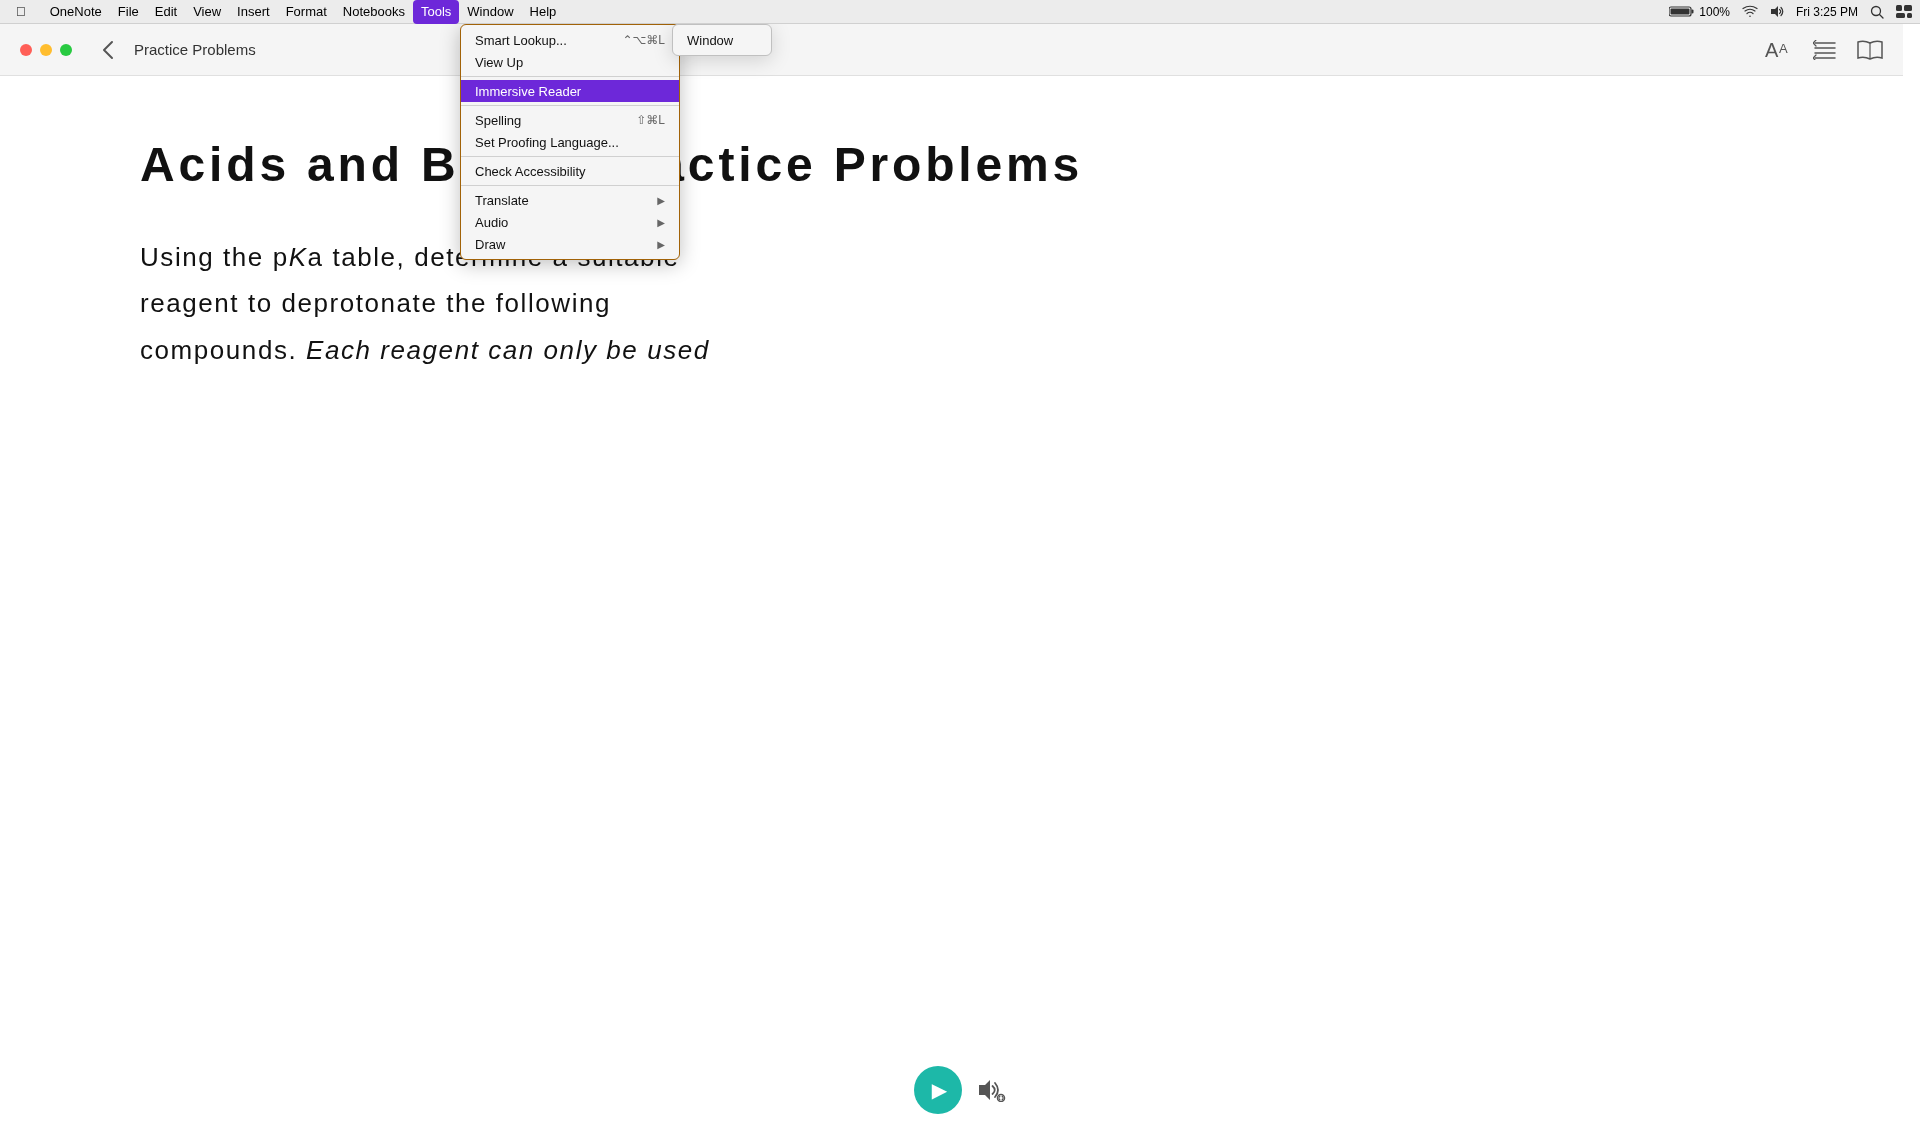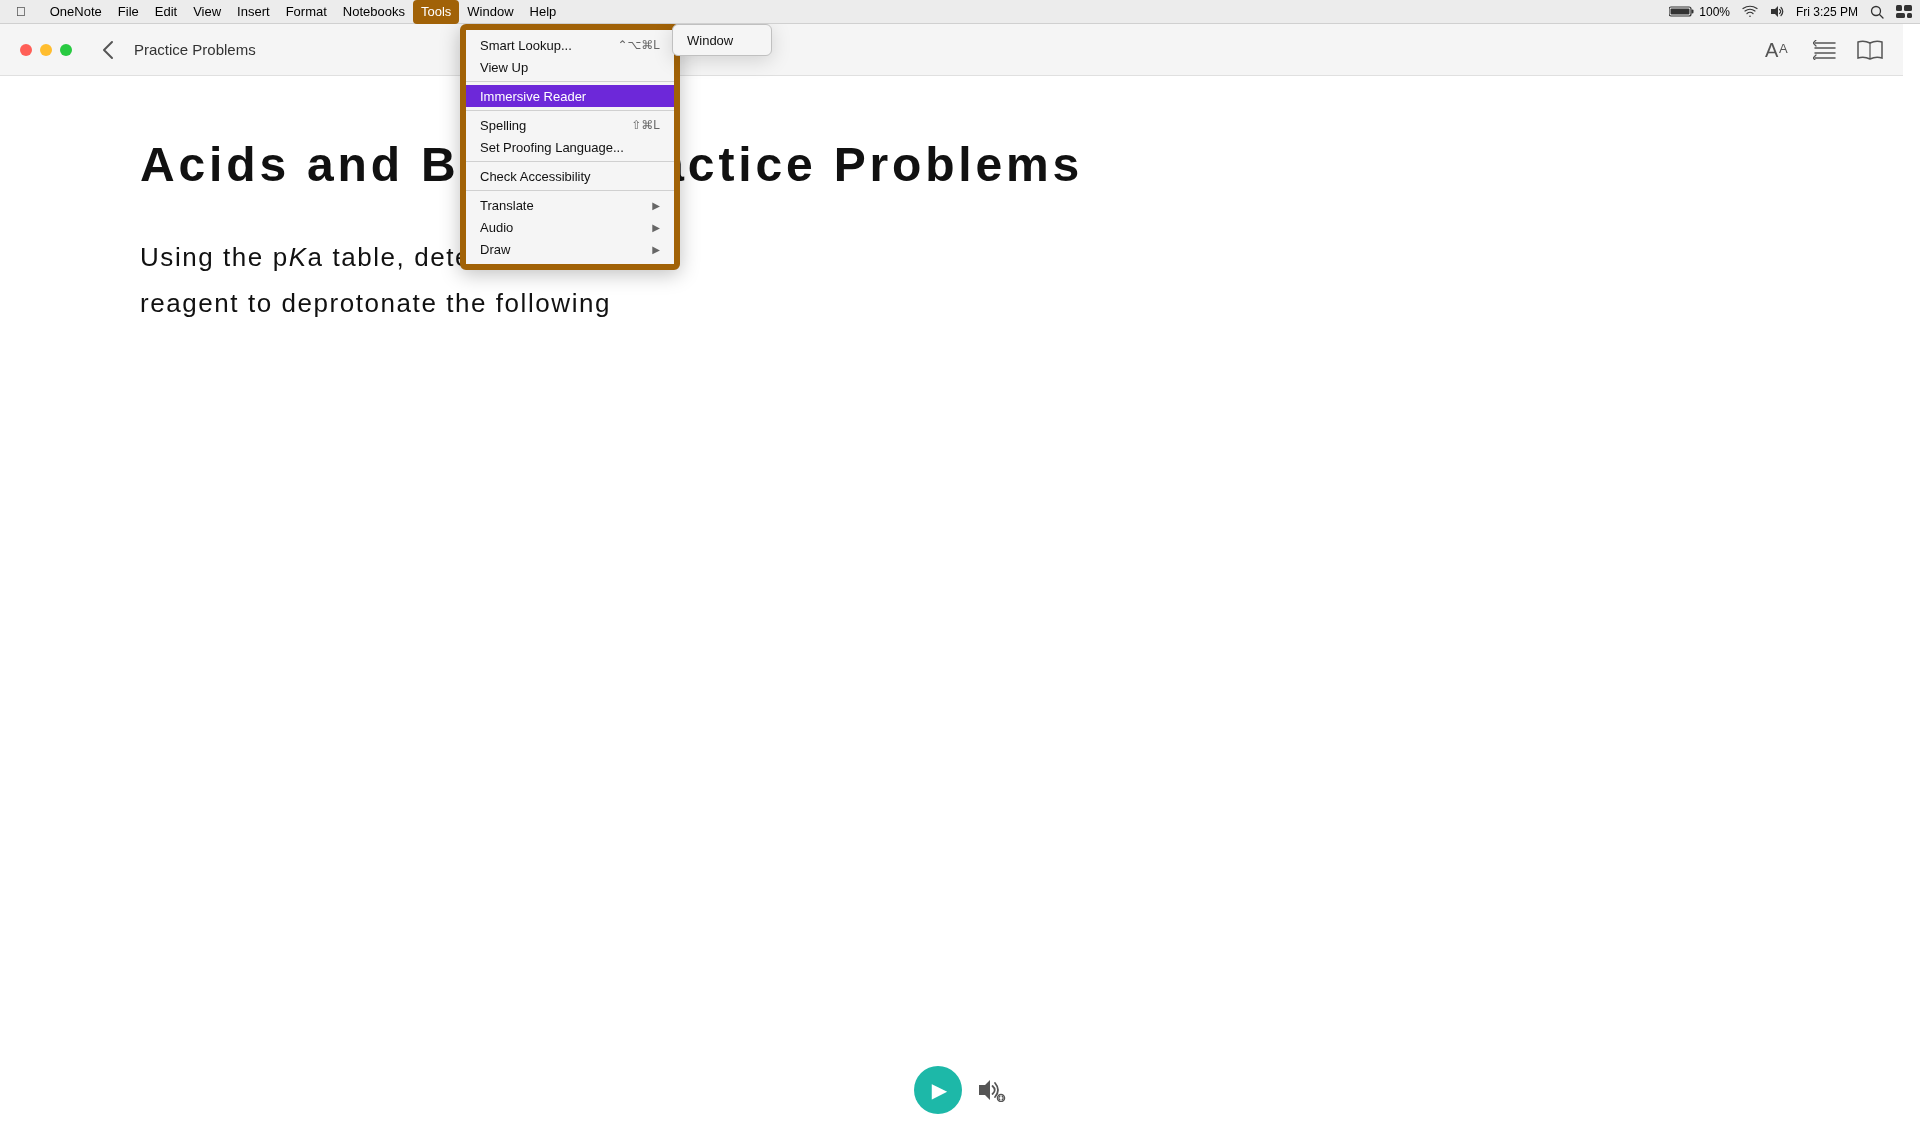"Tools" .menu-item.active { background: #a16207 -> #6d28d9 }
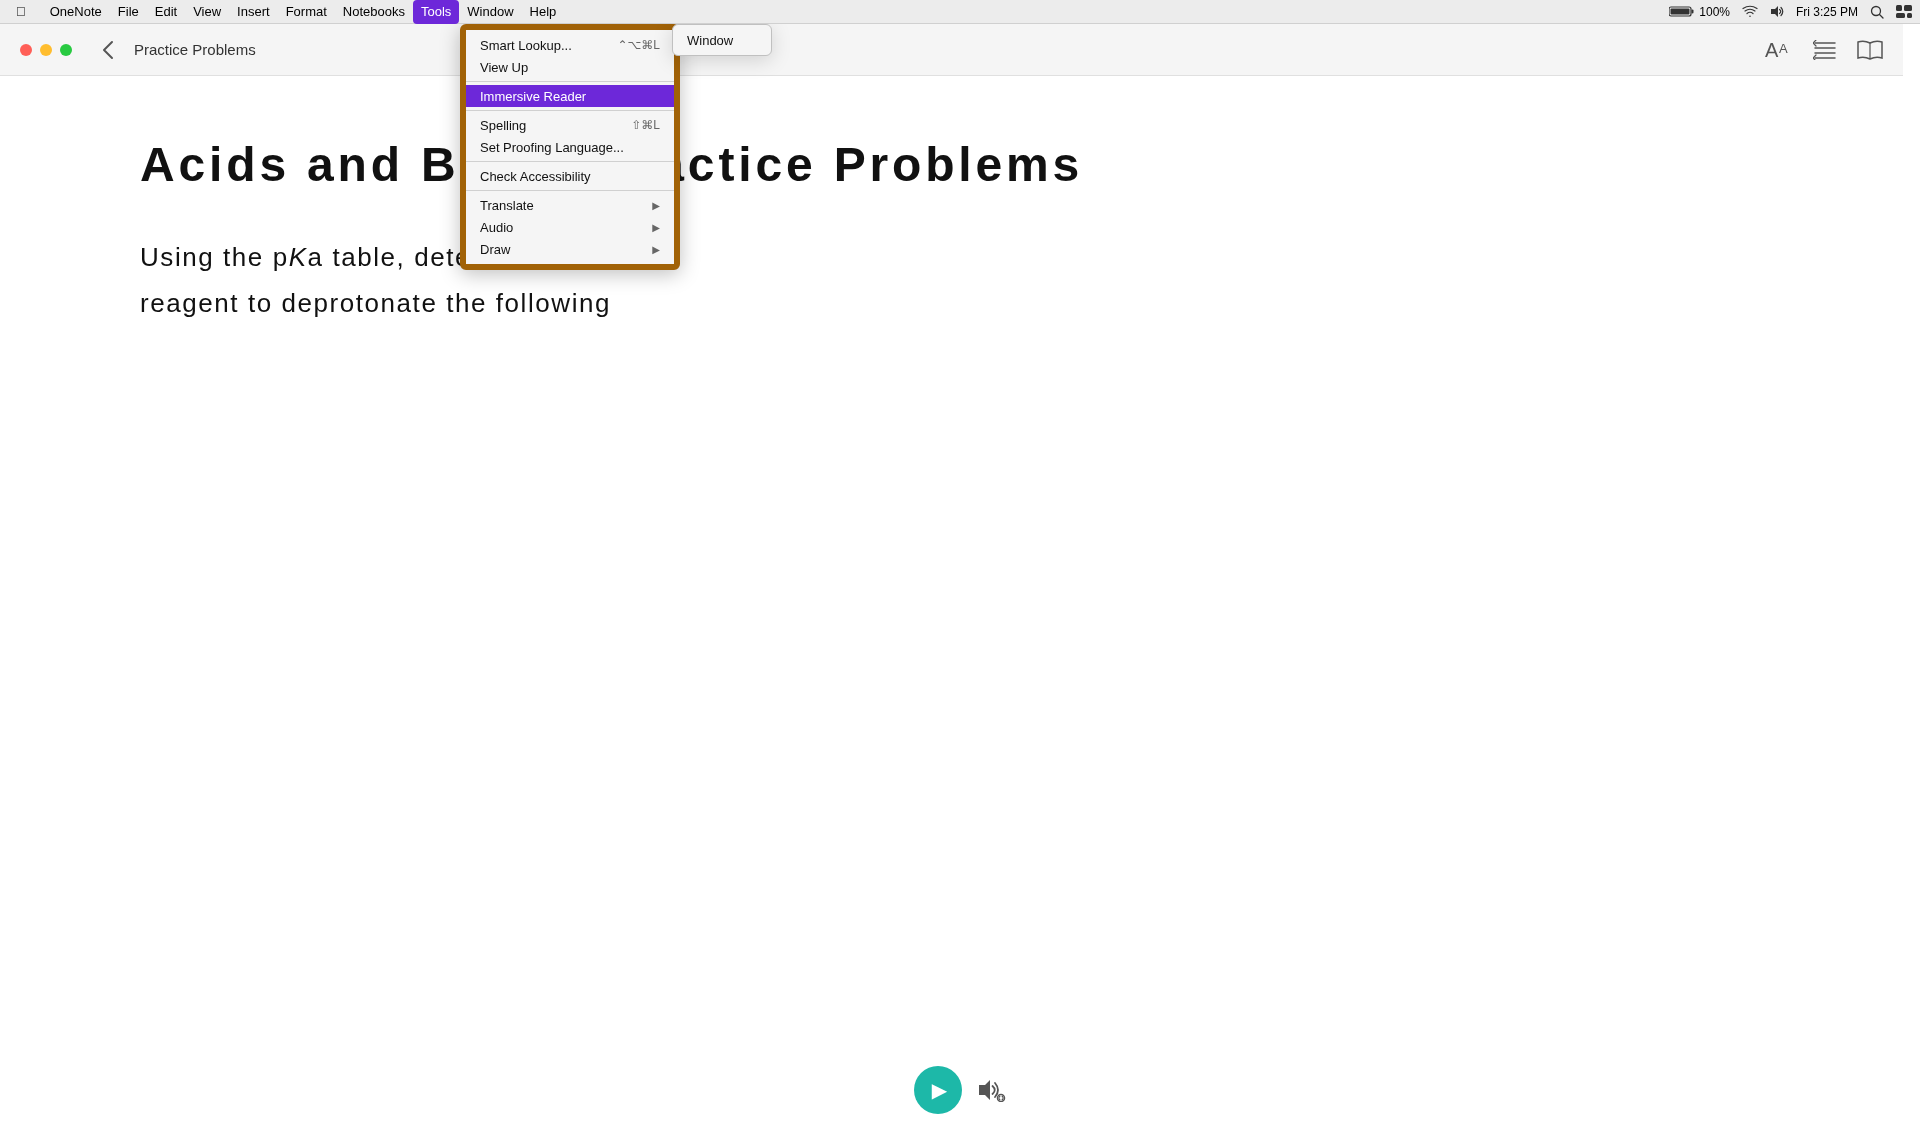"Smart Lookup..." .tools-menu { border: 6px solid #a16207 -> 1px solid #a16207 }
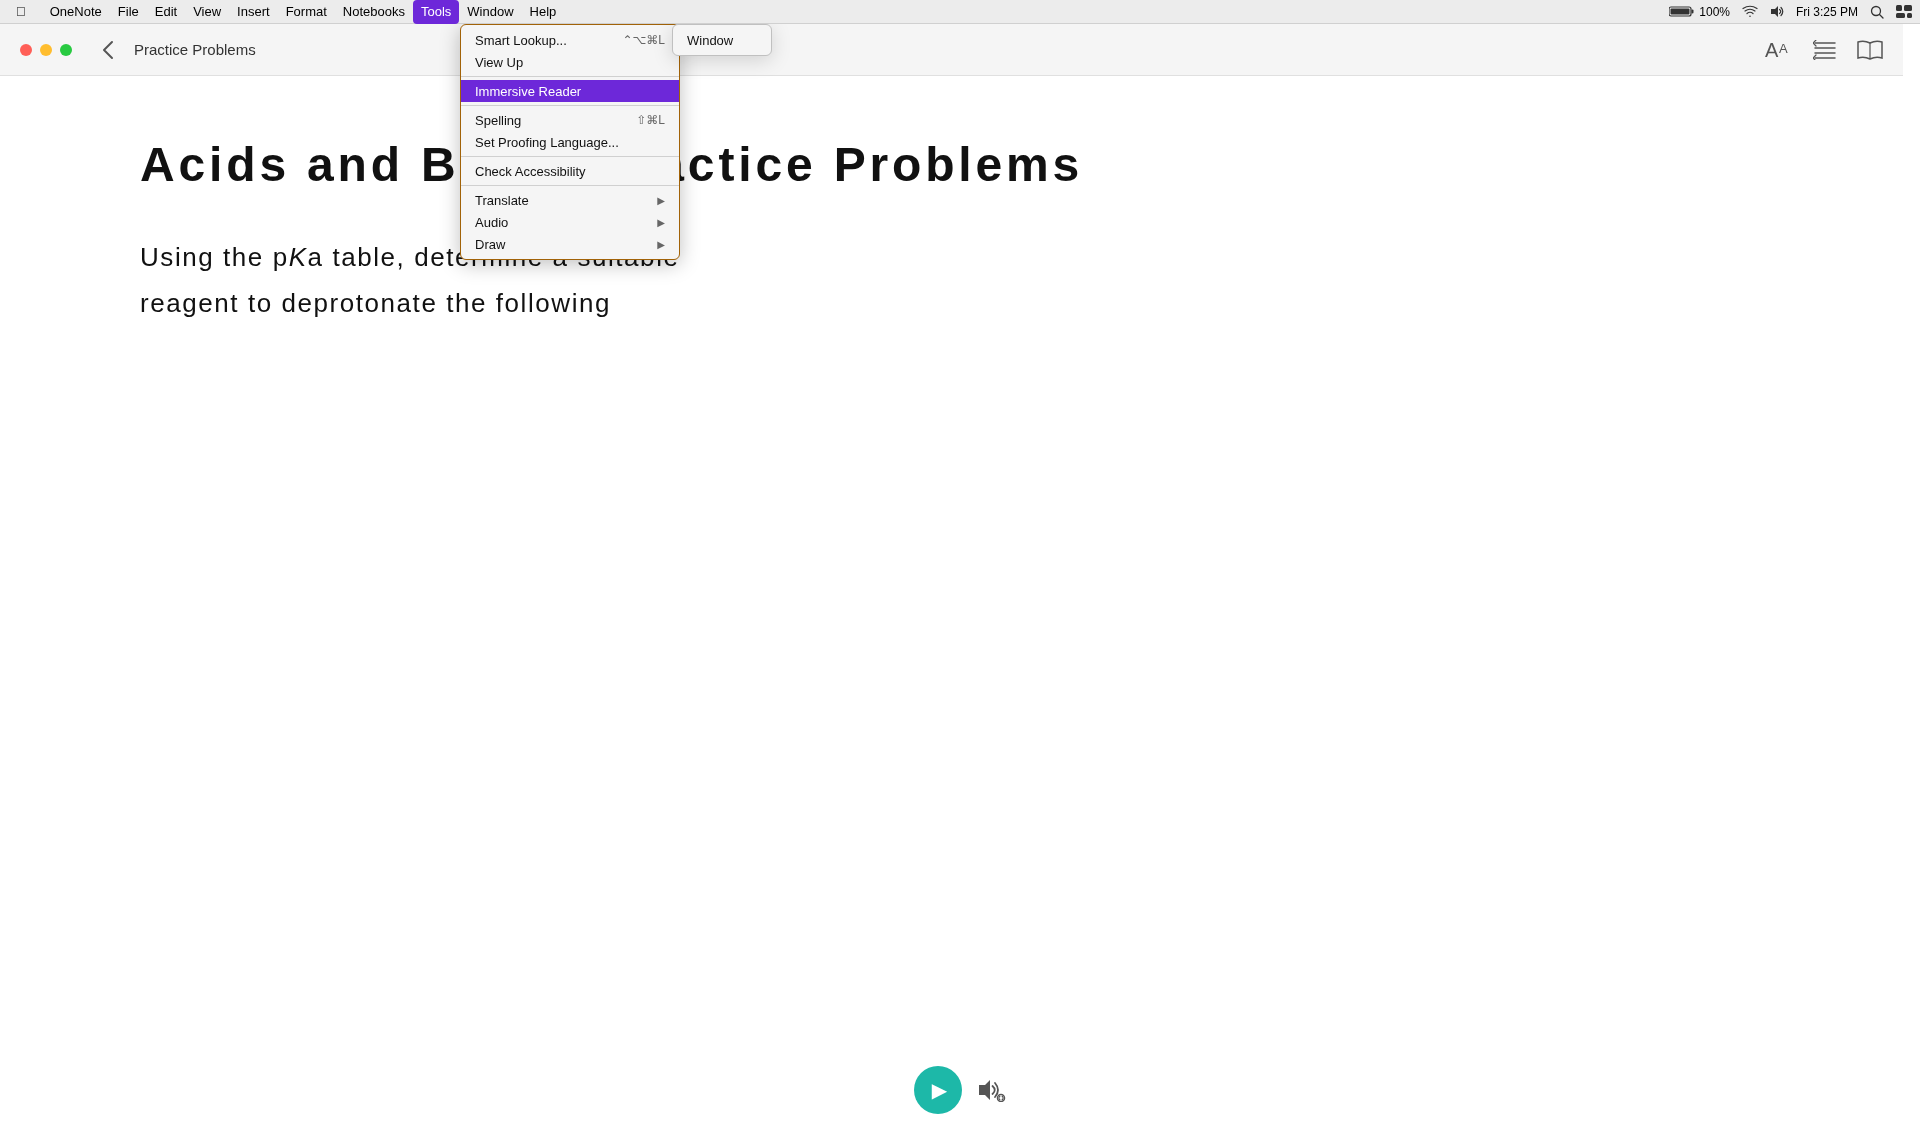"compounds. Each reagent can only" p { html: none -> <p> <span>compounds.</span> <em><span>Each reagent can only be used</span></em> </p> }
